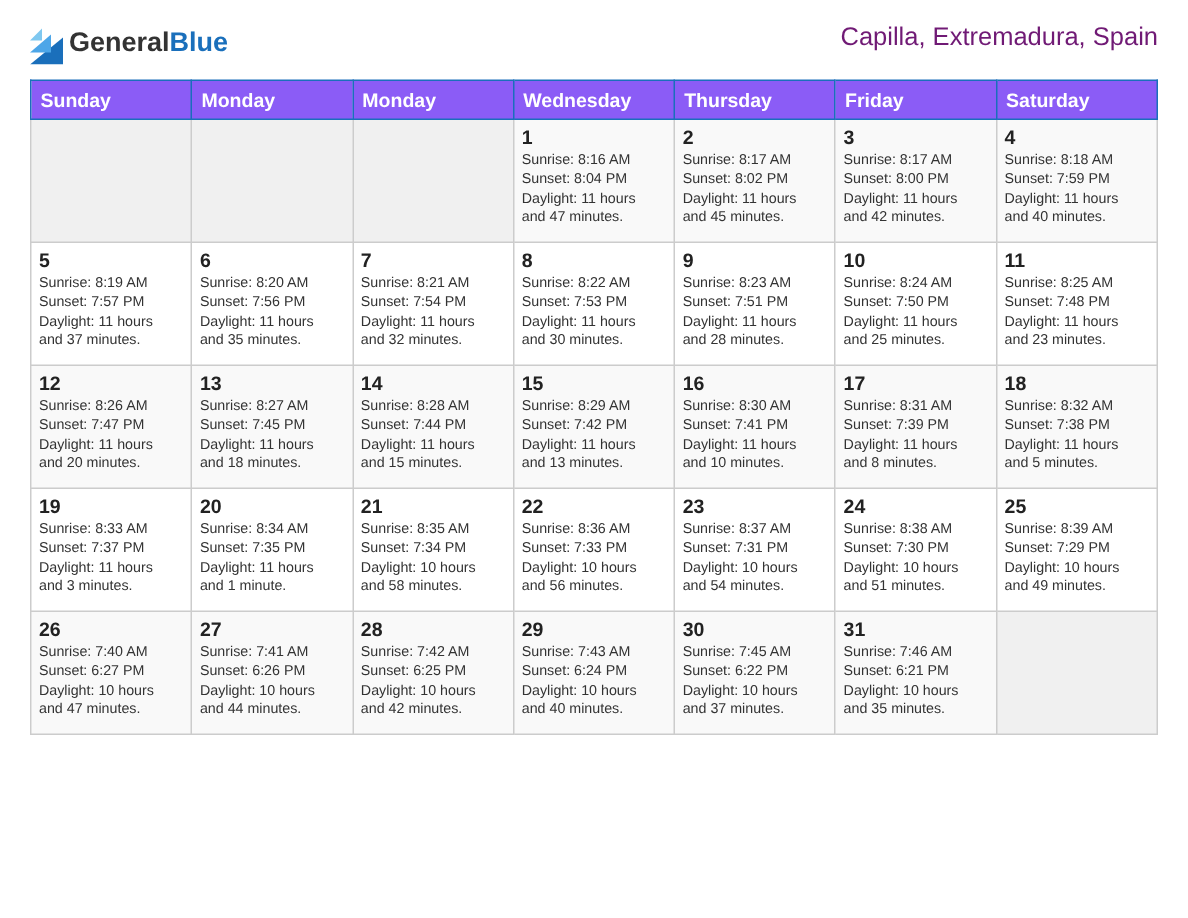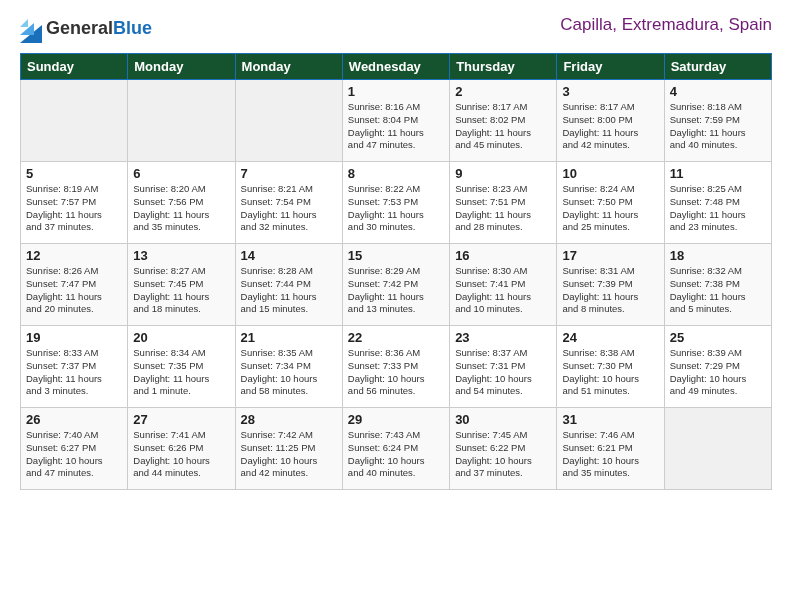"Sunday" .calendar thead tr th { background-color: #14532d -> #8b5cf6 }
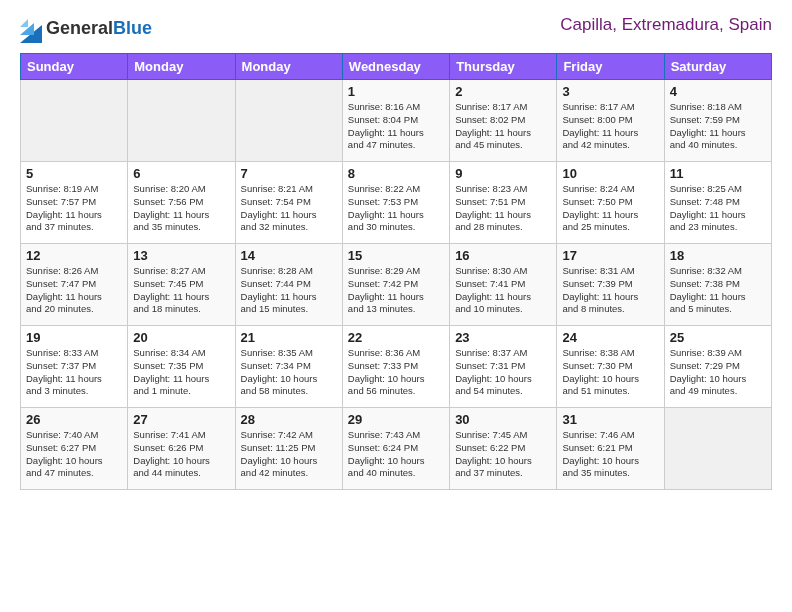"Sunrise: 7:42 AM" div.day-info { text: 11:25 -> 6:25 }
